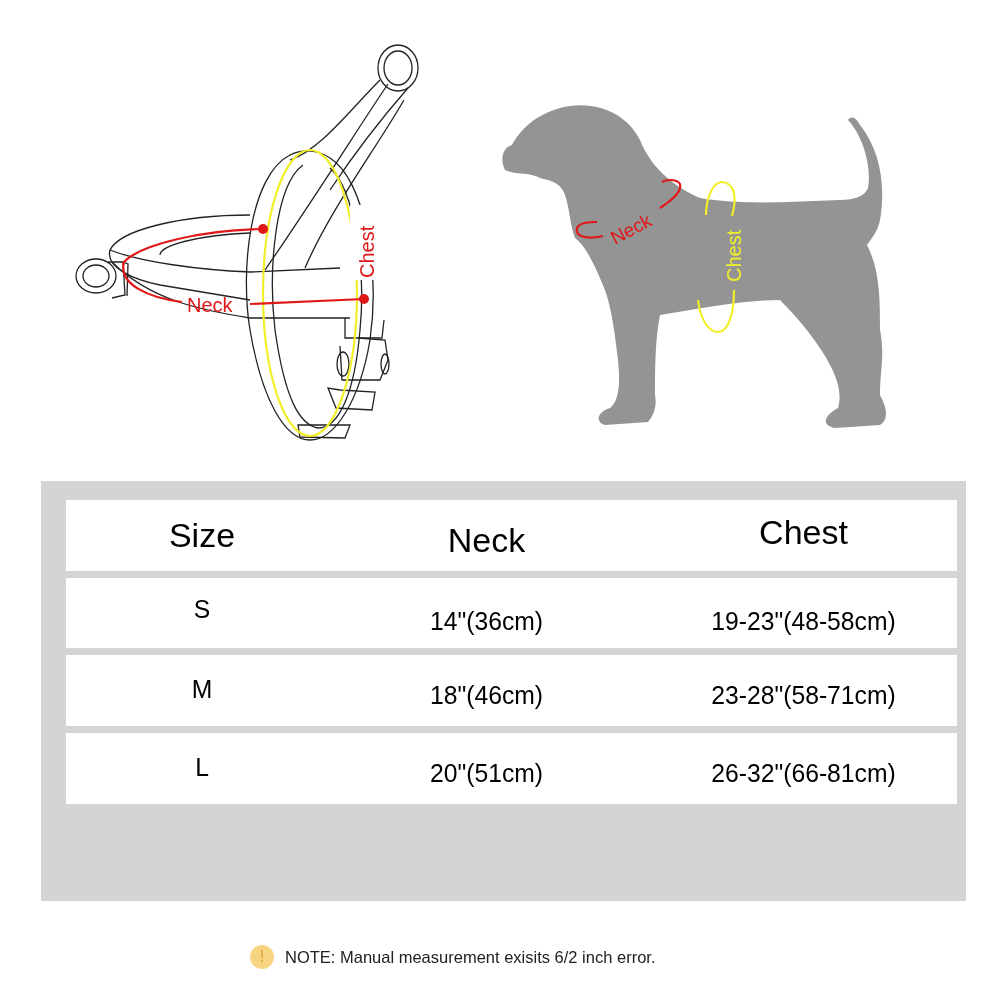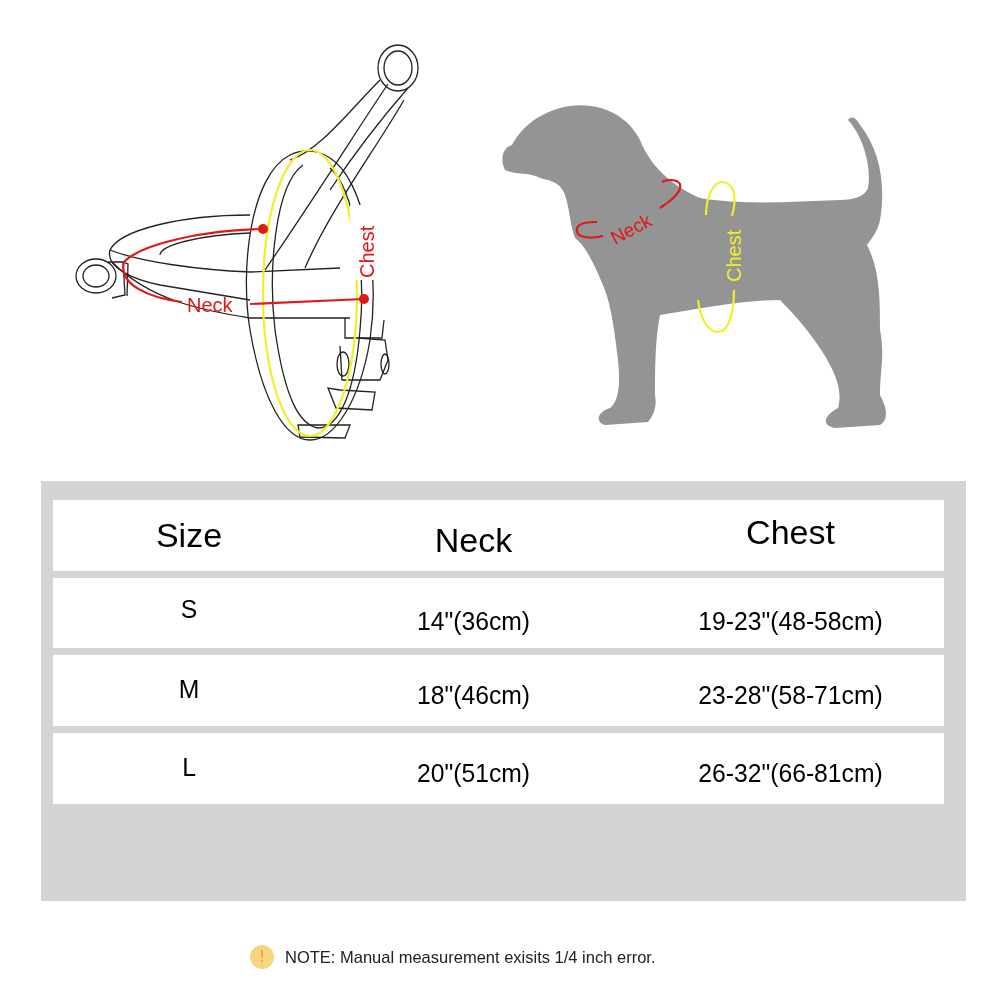"Size" .row { left: 12px -> 25px }
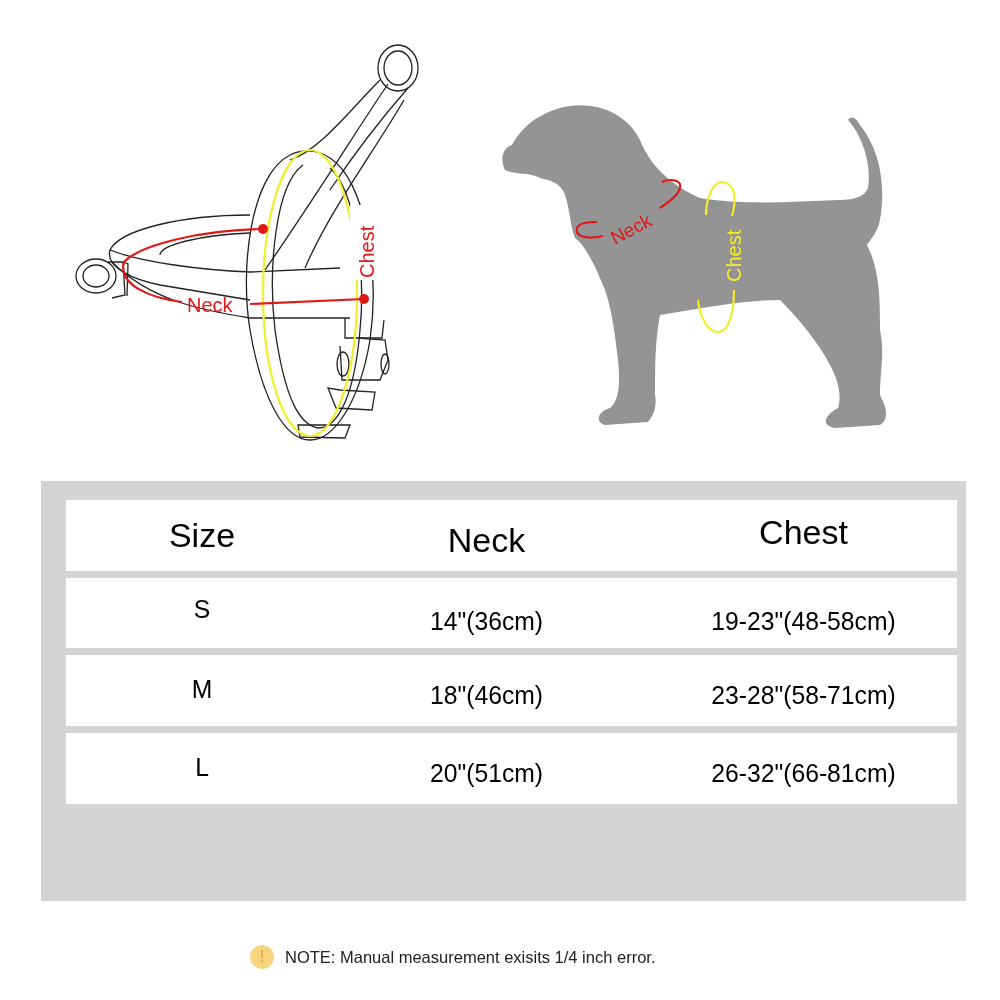"NOTE: Manual measurement exisits 1/4" span { text: 1/4 -> 6/2 }
